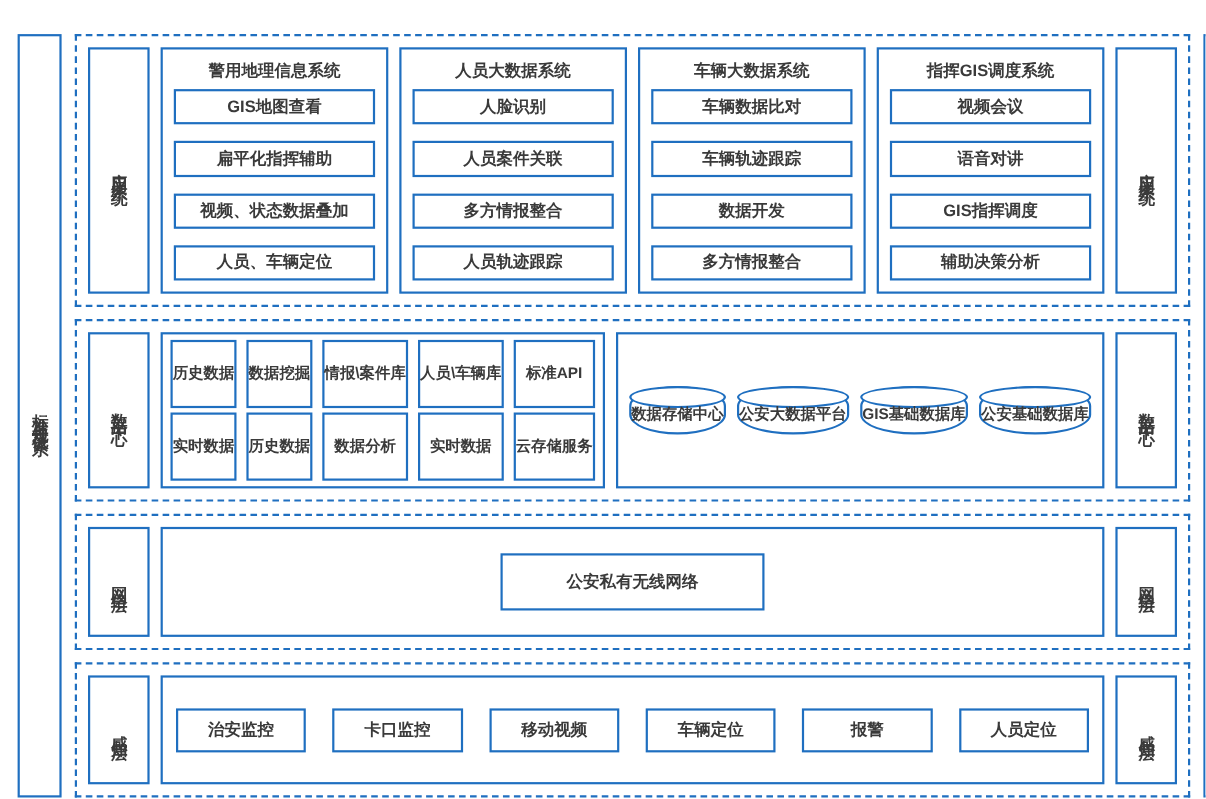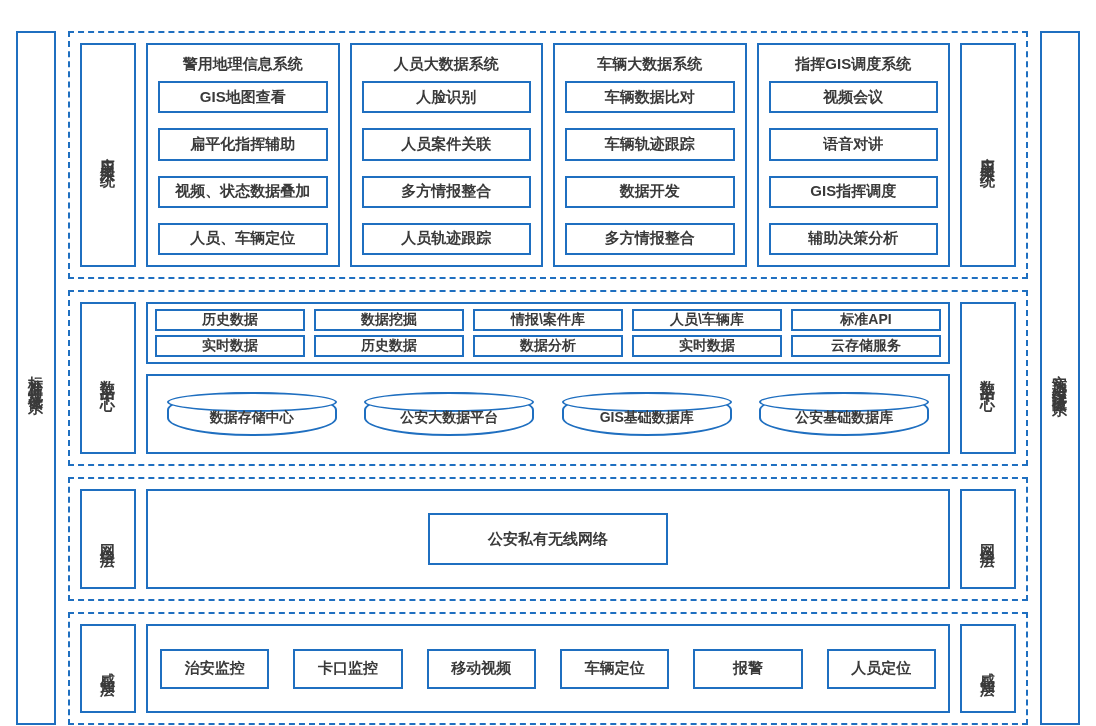"历史数据" .data-stack { flex-direction: column -> row }
